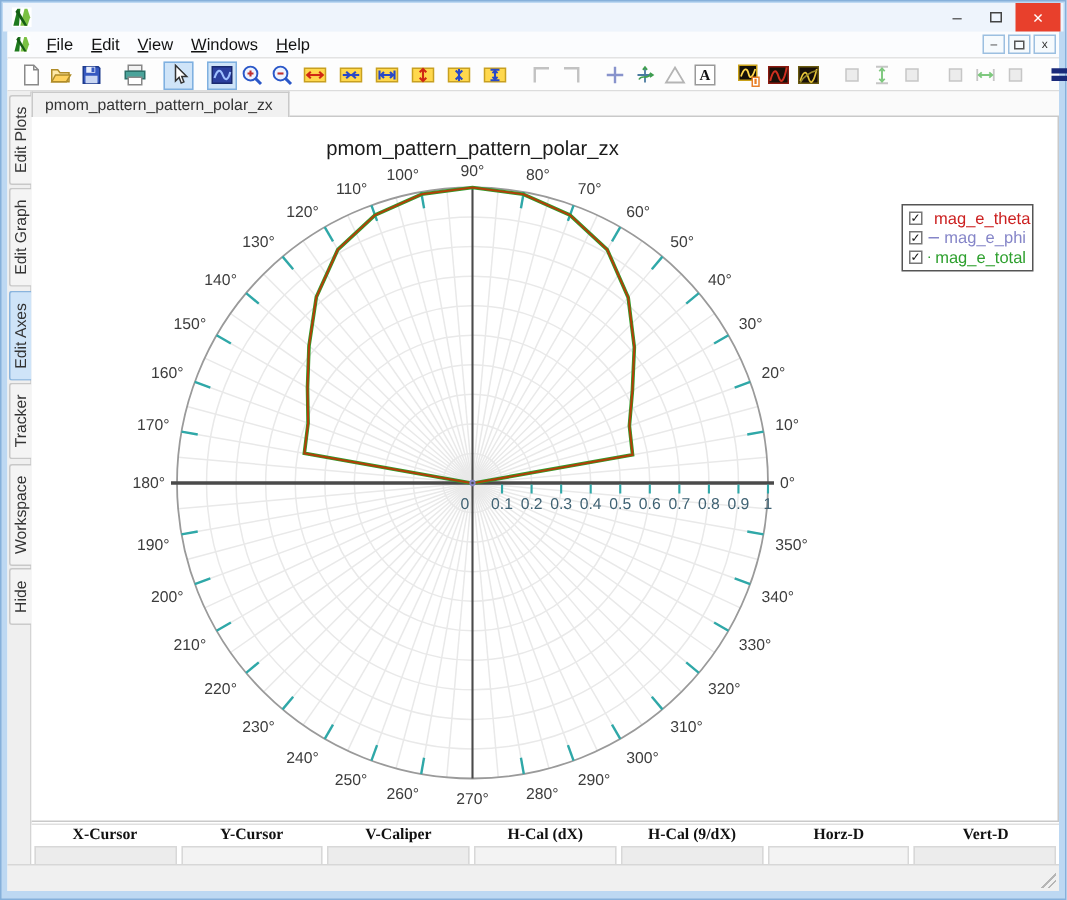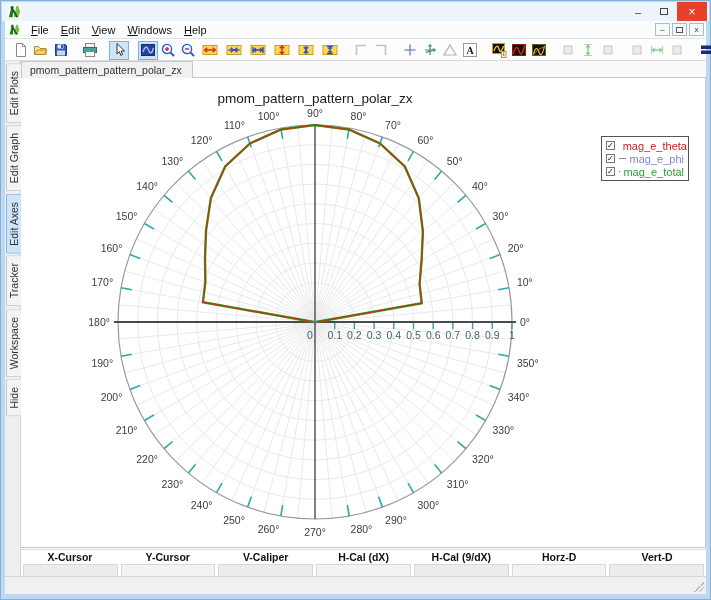"X-Cursor" .trk-head { font-family: none -> Liberation Serif, serif }
